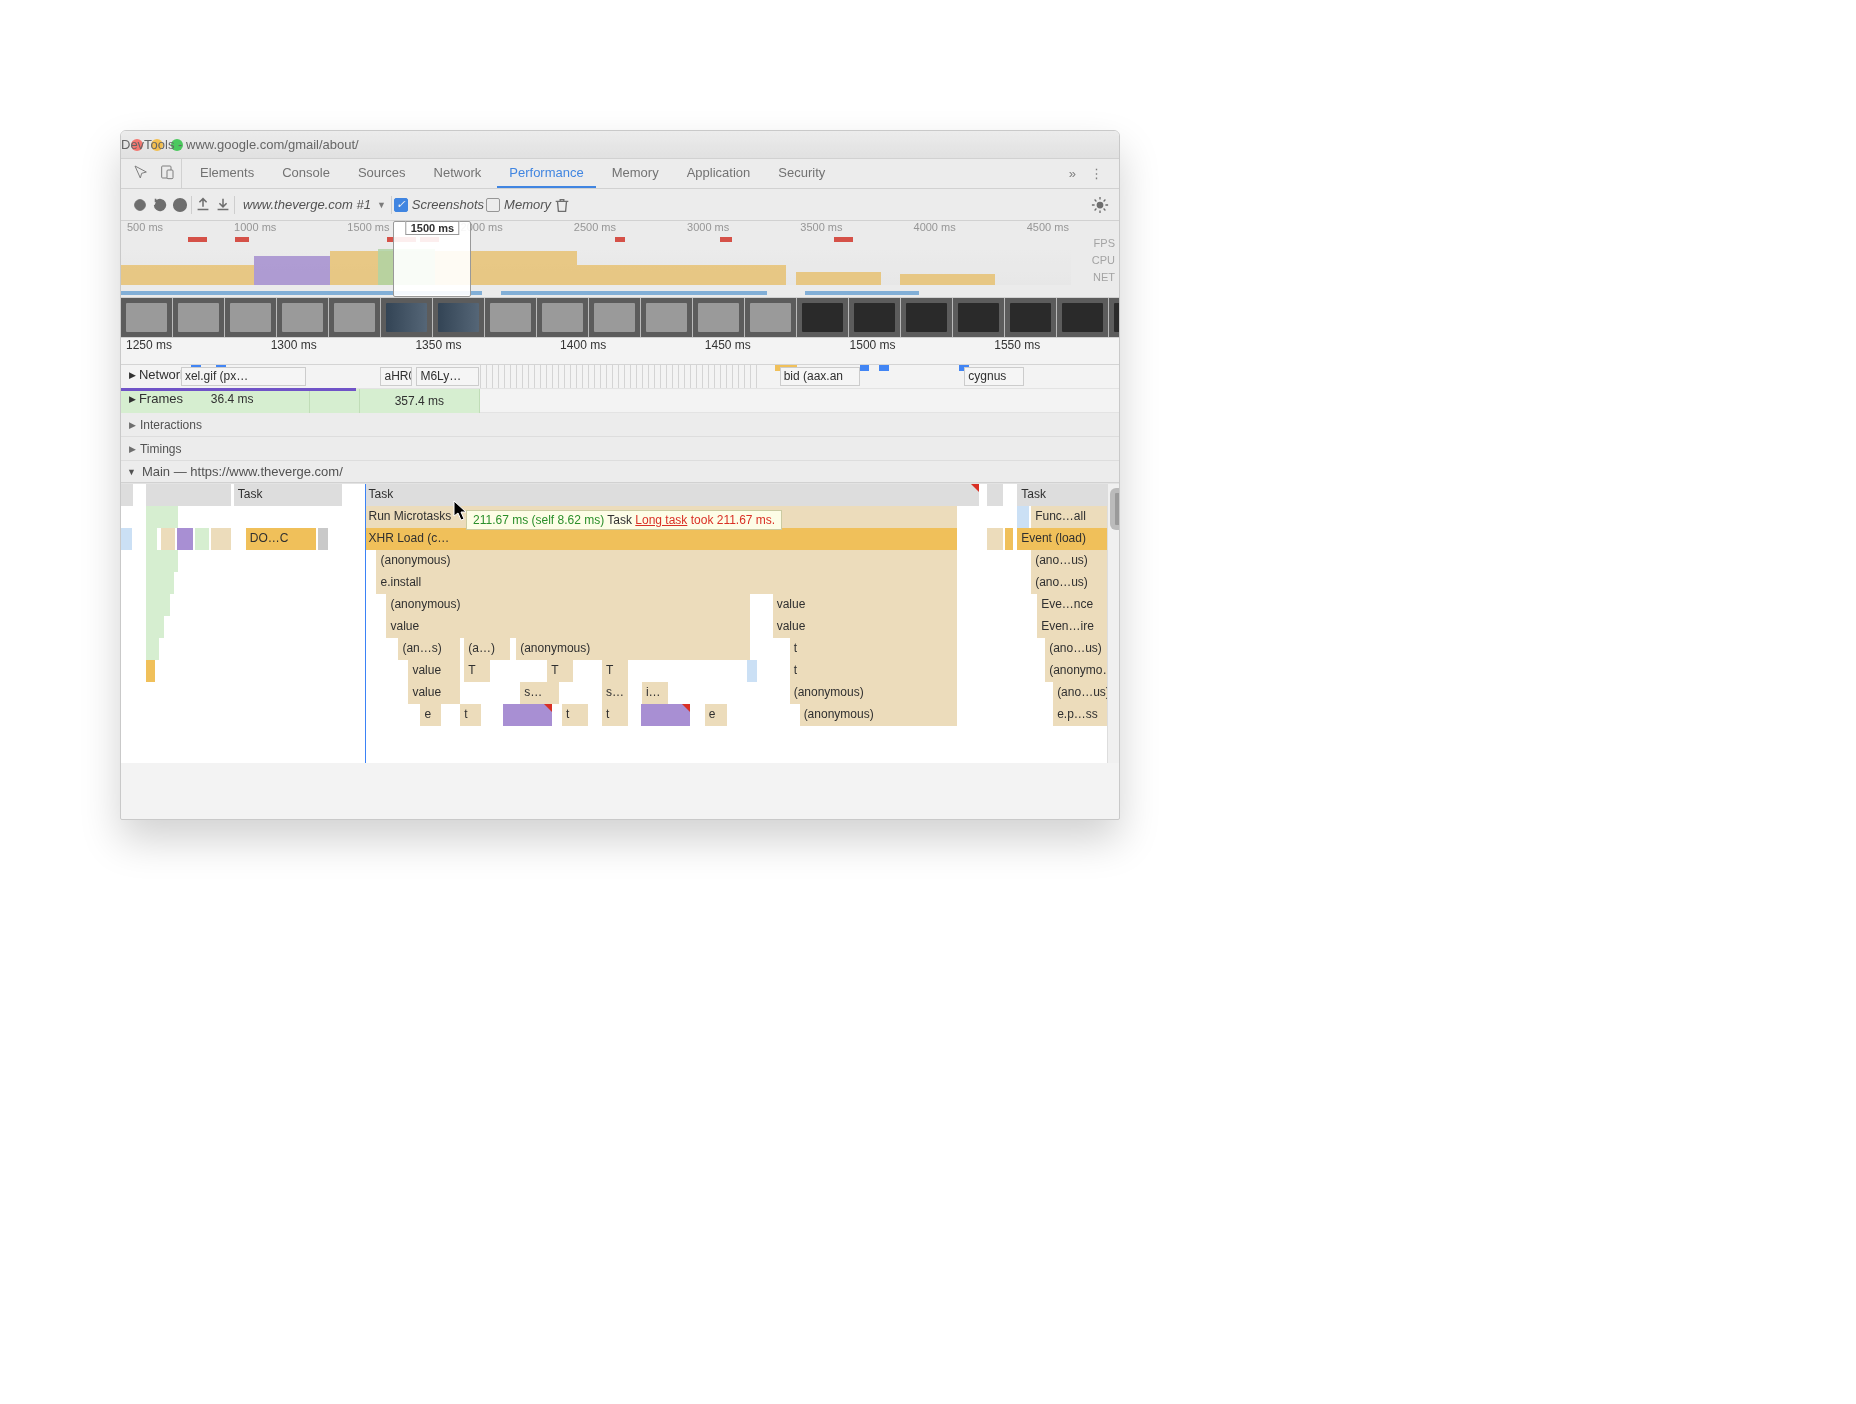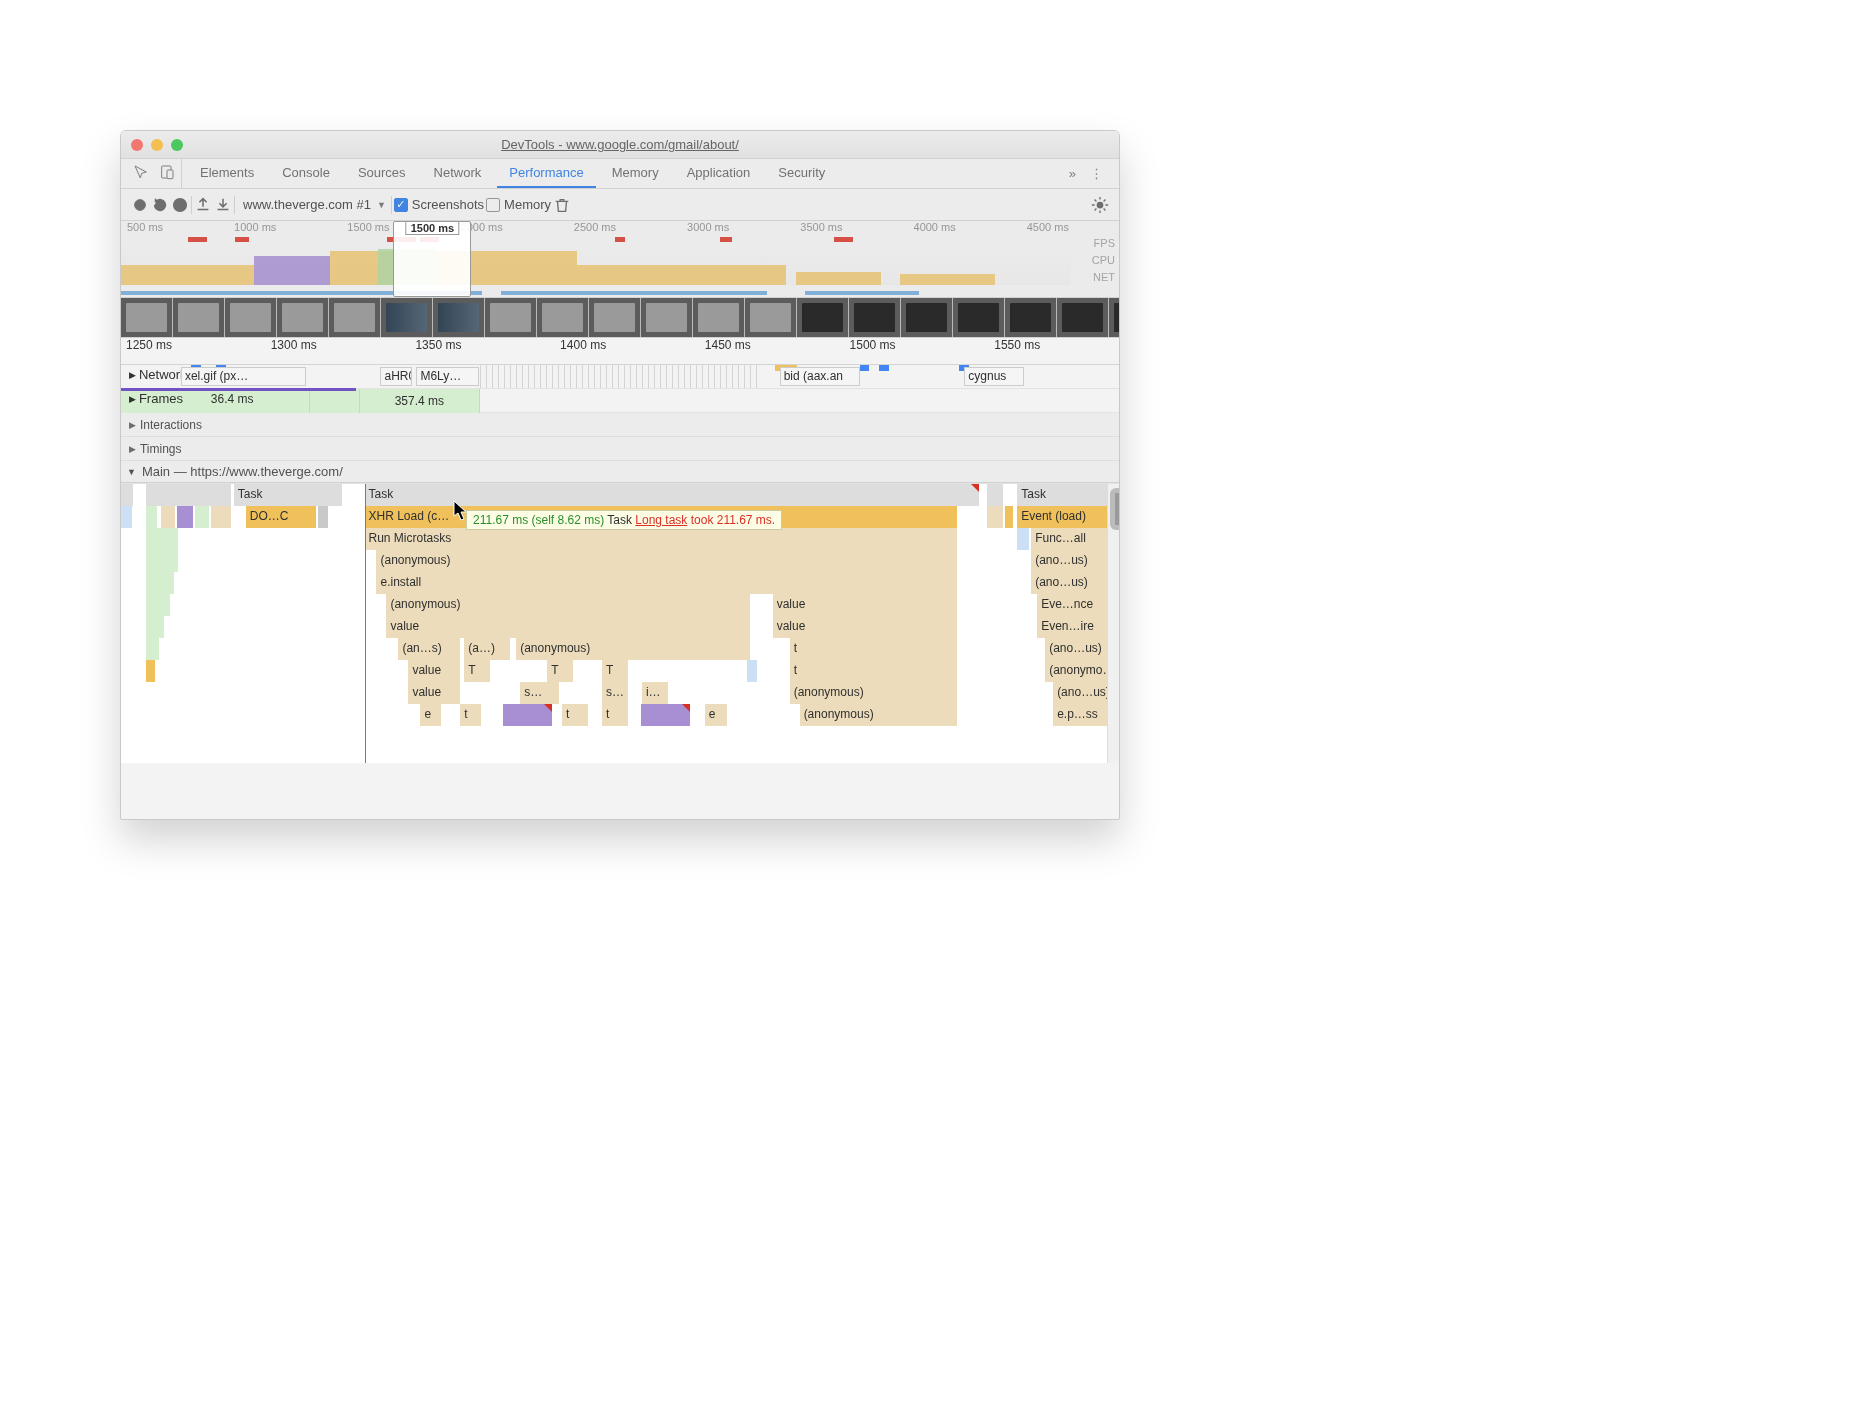"DevTools - www.google.com/gmail/about/" .title { text-align: center -> none; text-decoration: underline -> none }
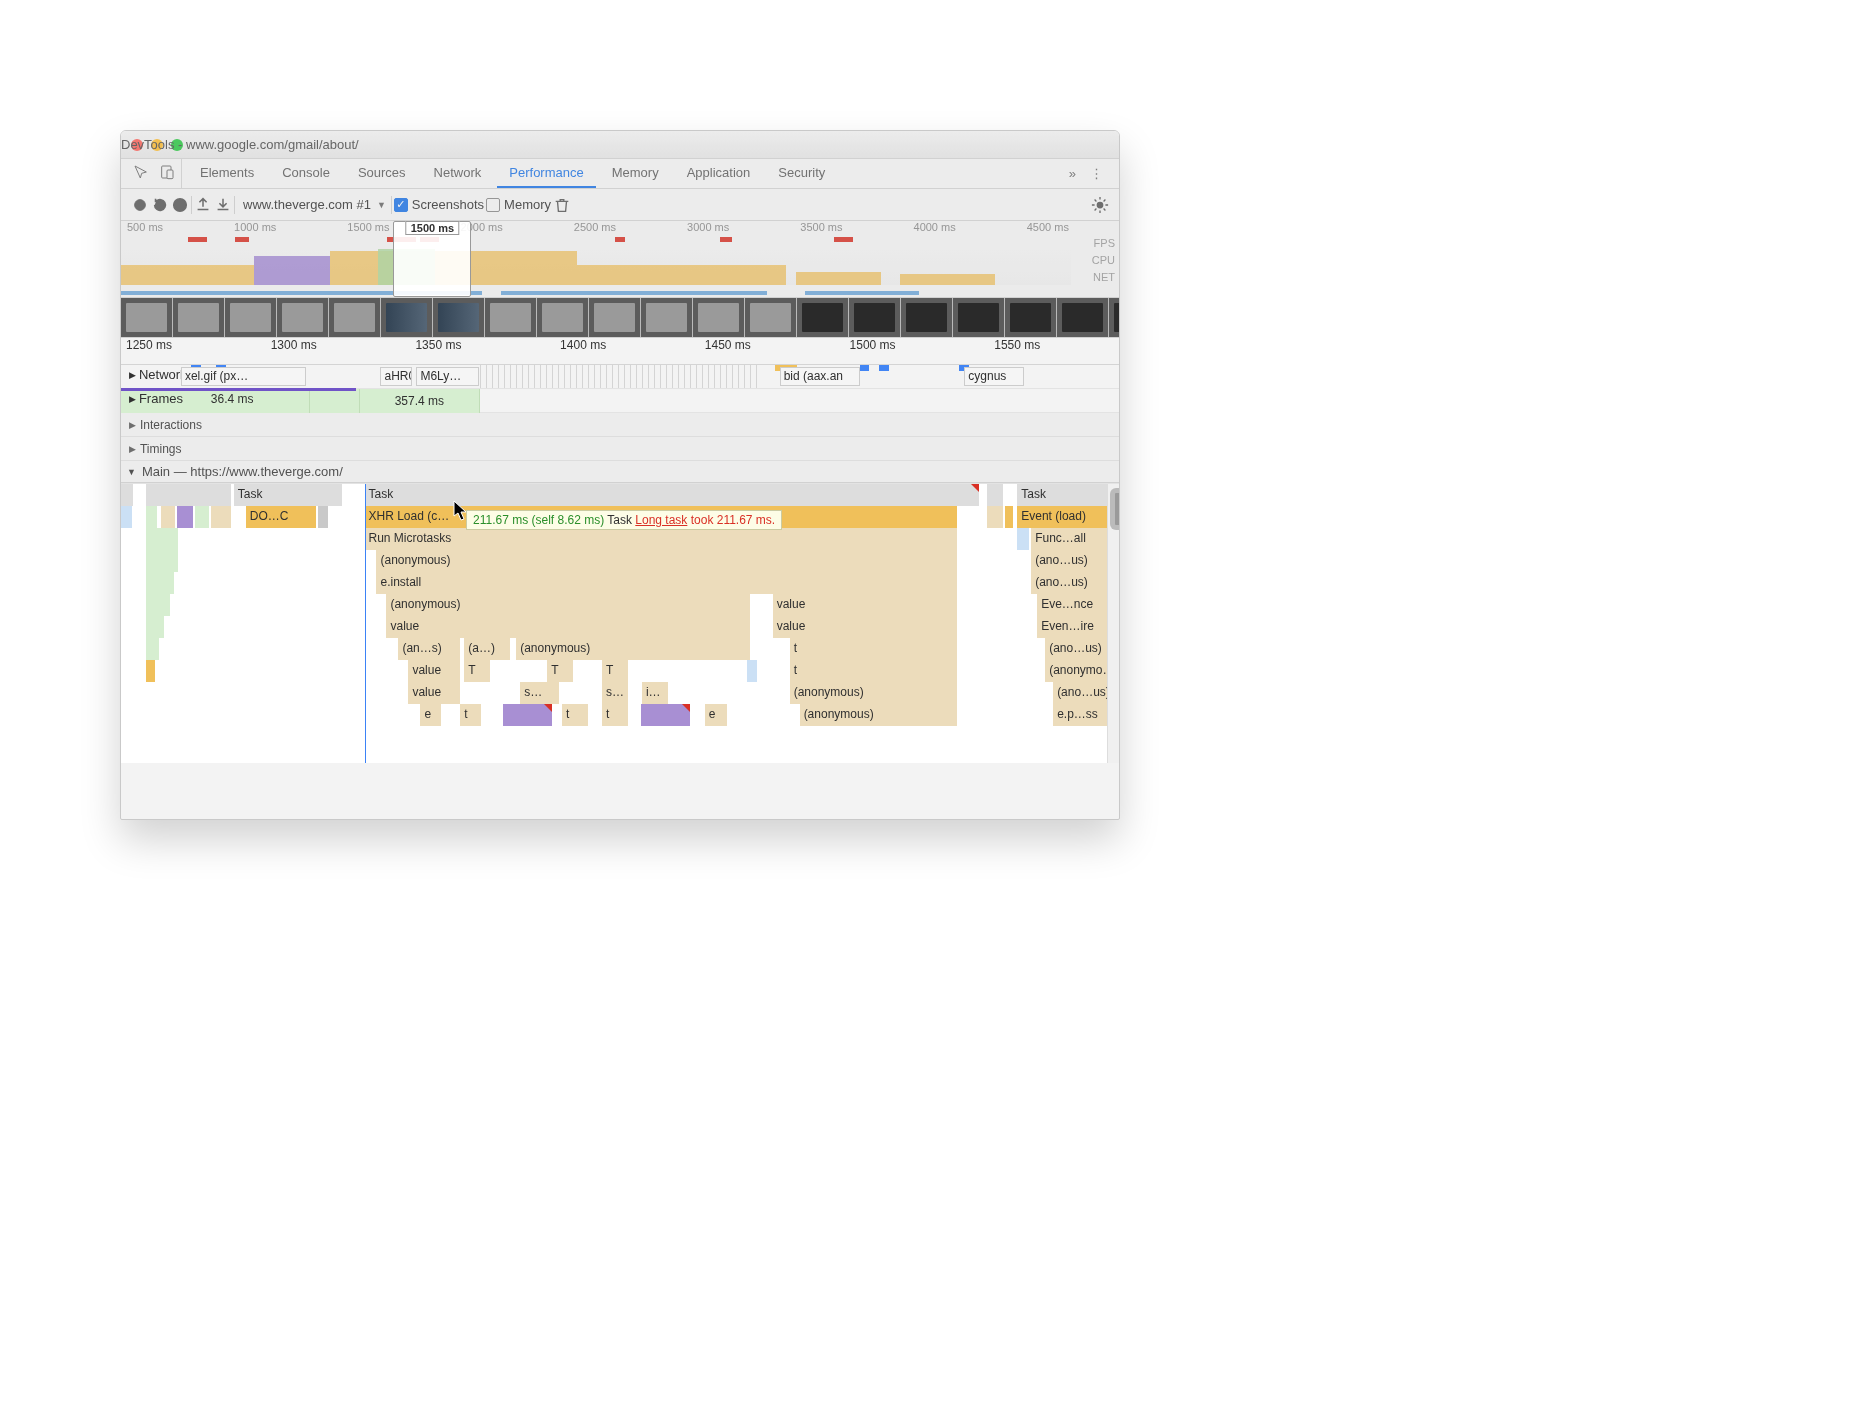"www.theverge.com #1" .toolbar { font-style: none -> italic }
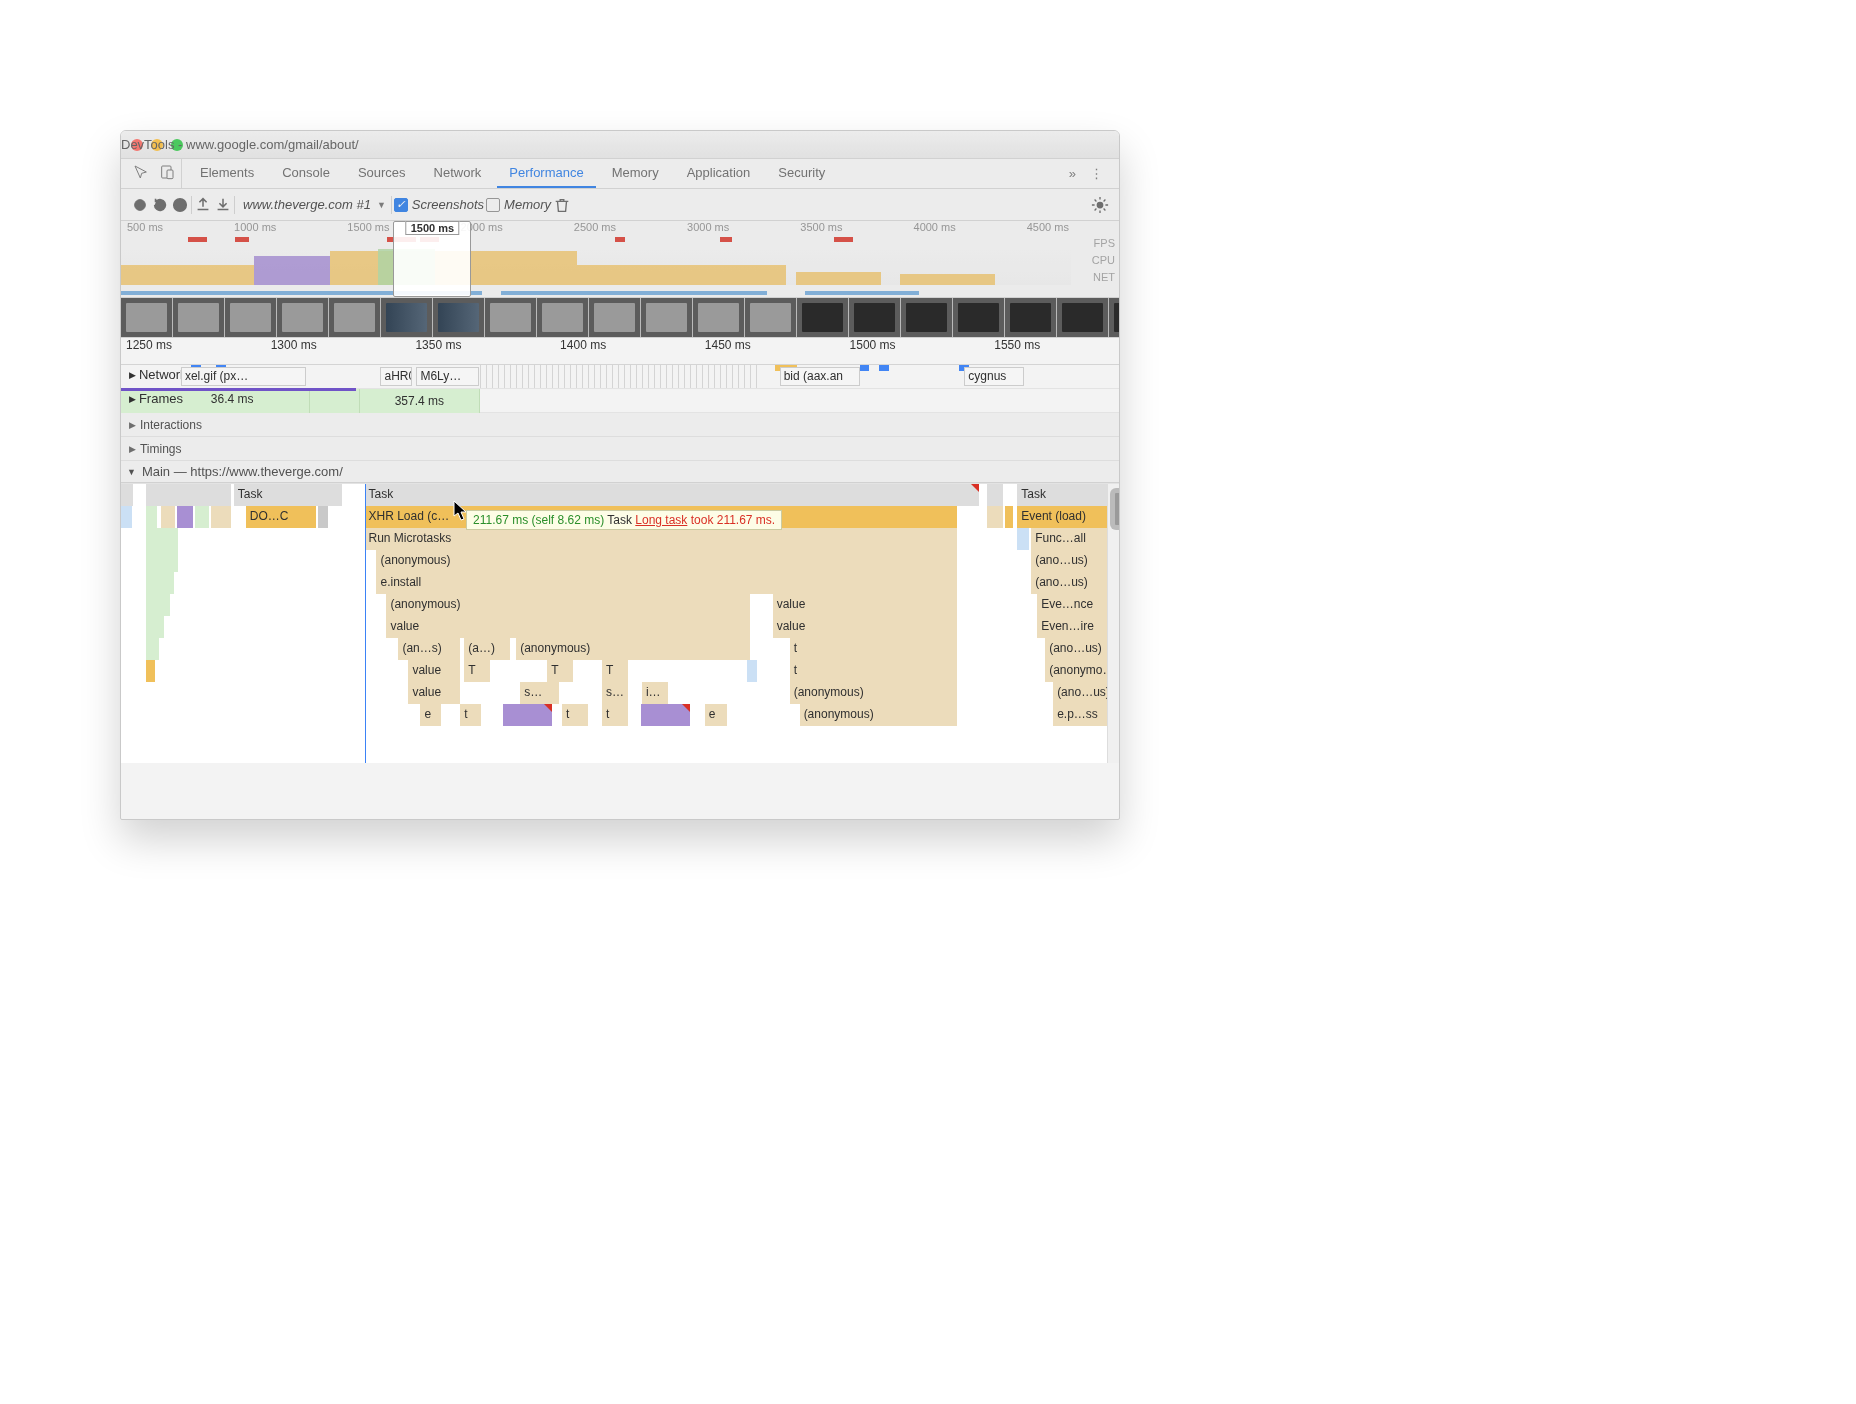"DO…C" div.fl-row { order: before "Run Microtasks" -> after "Run Microtasks" }
